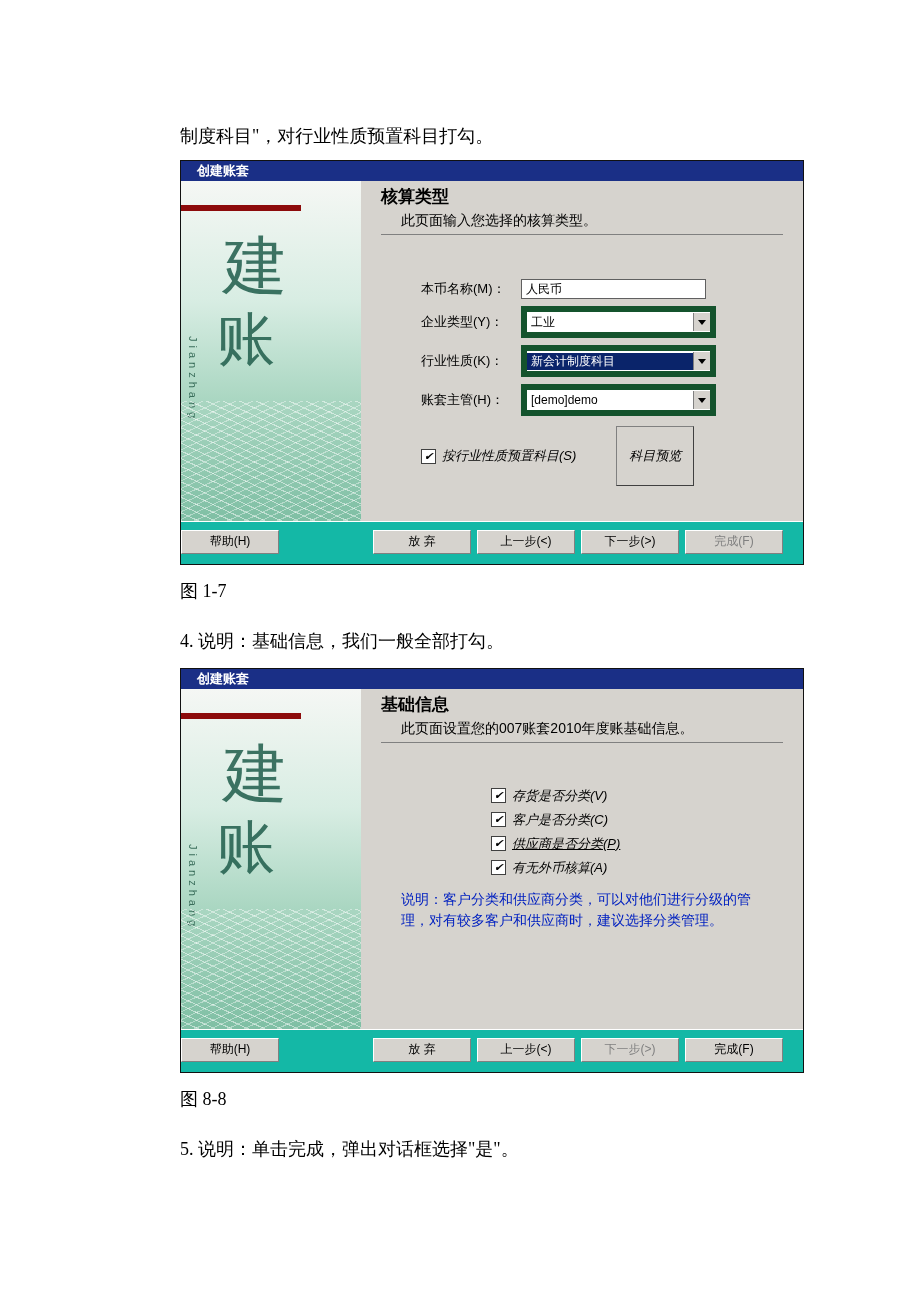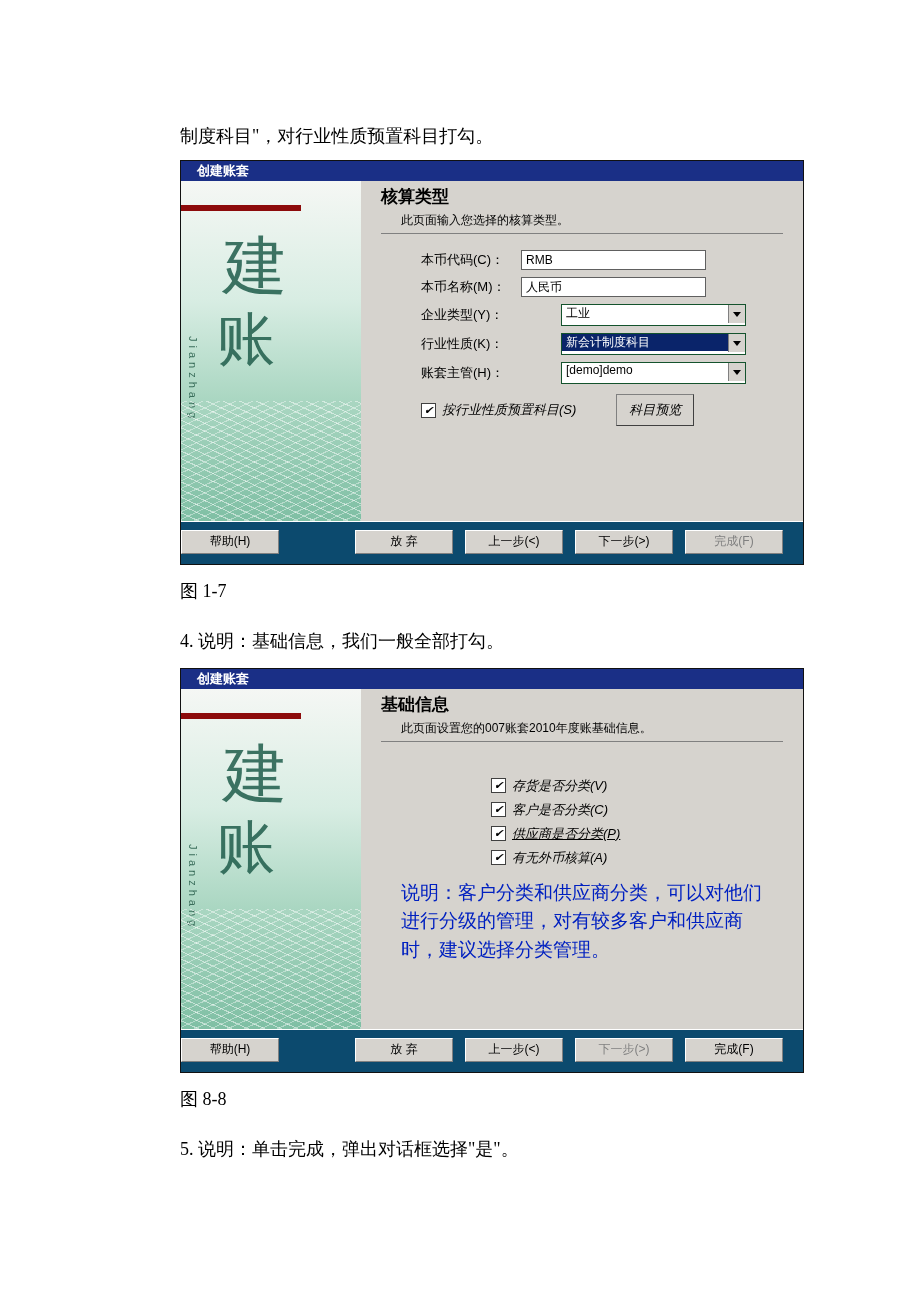"此页面输入您选择的核算类型。" .panel-sub { font-size: 12px -> 14px; margin-bottom: 16px -> 44px }
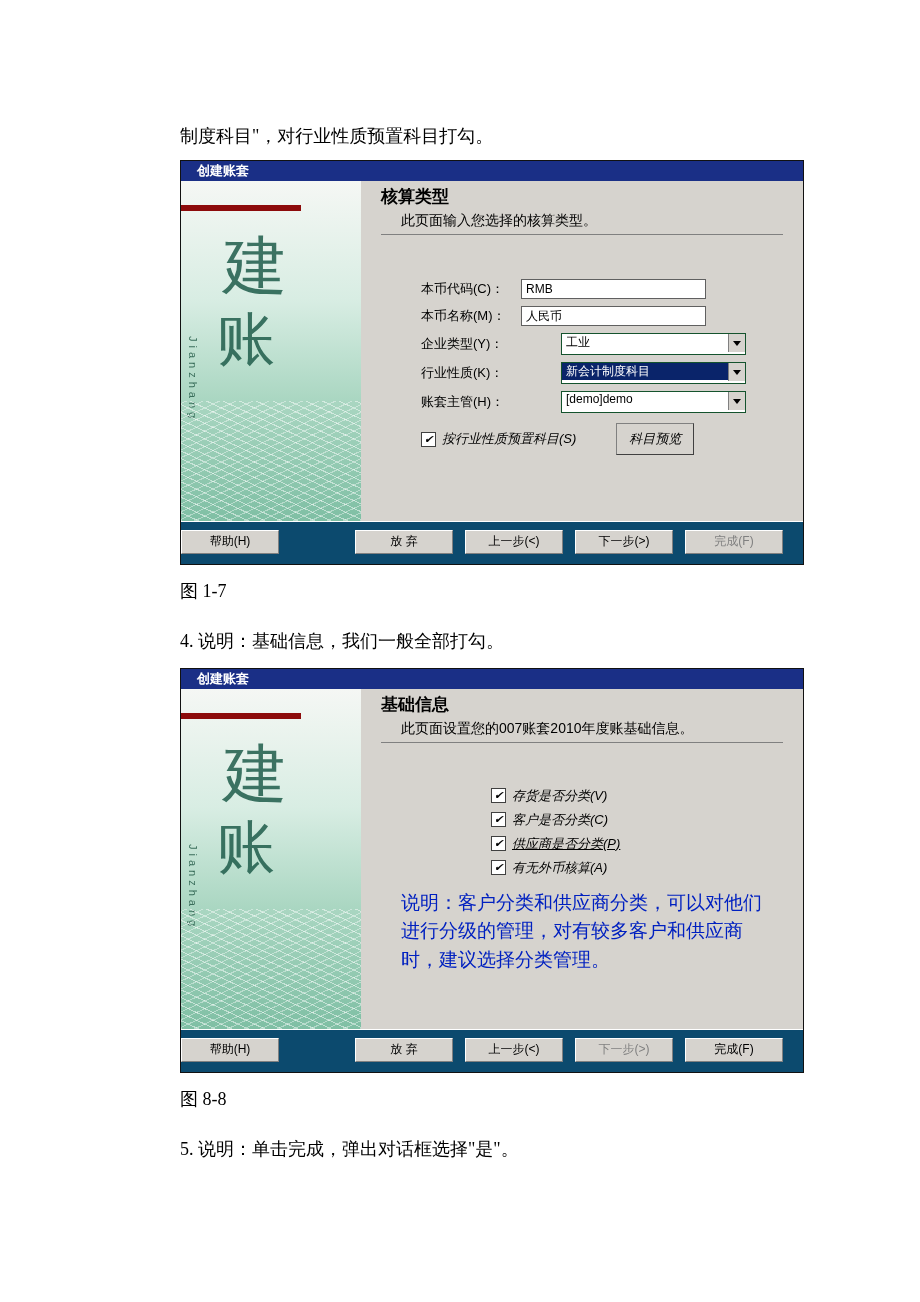"本币代码(C)：" div.form-row { html: <div> <span>本币代码(C)：</span> <input> </div> -> none }
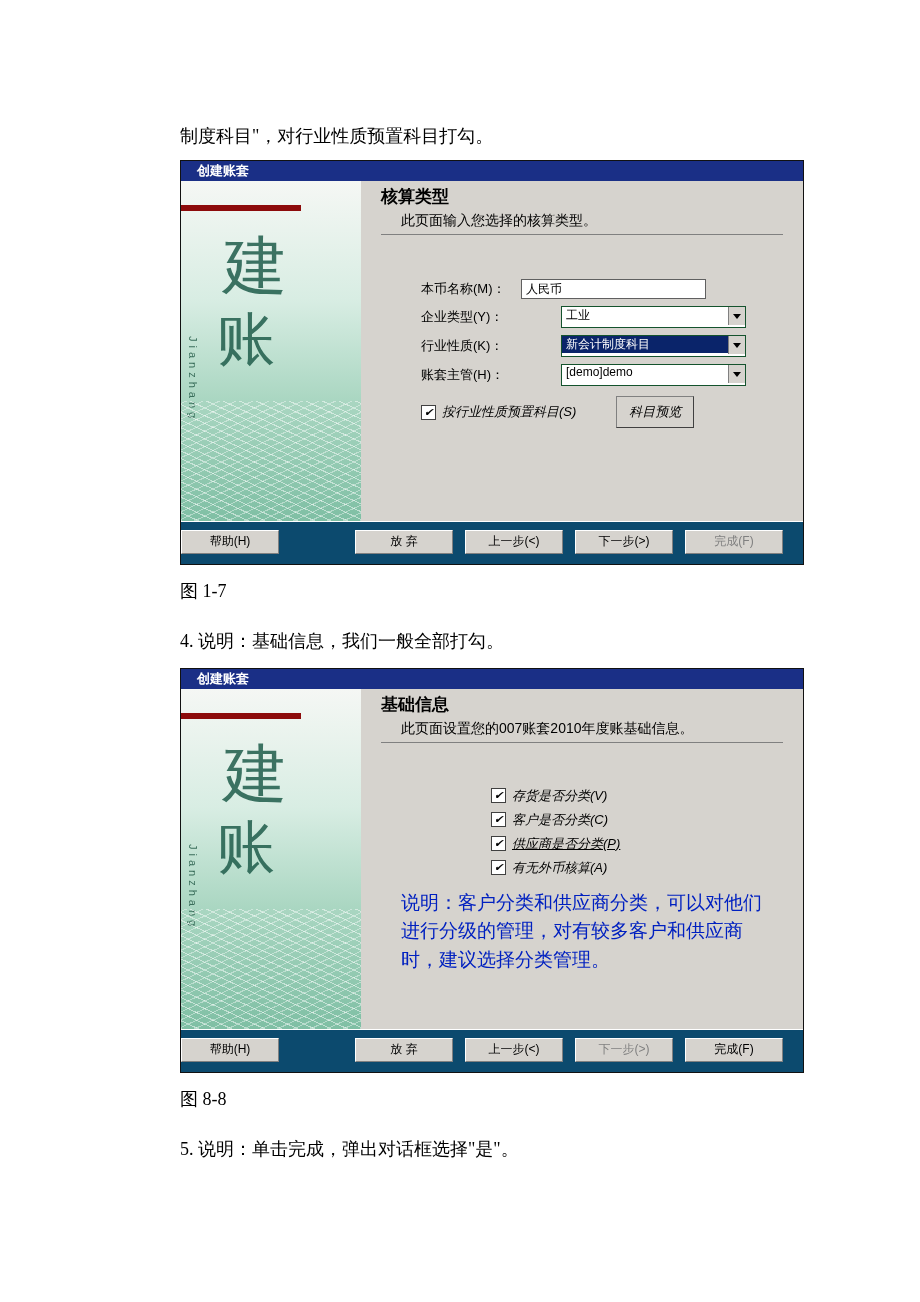"工业" .combo { align-items: flex-start -> center; border: 1px solid #14532d -> 6px solid #14532d; margin-left: 40px -> none }
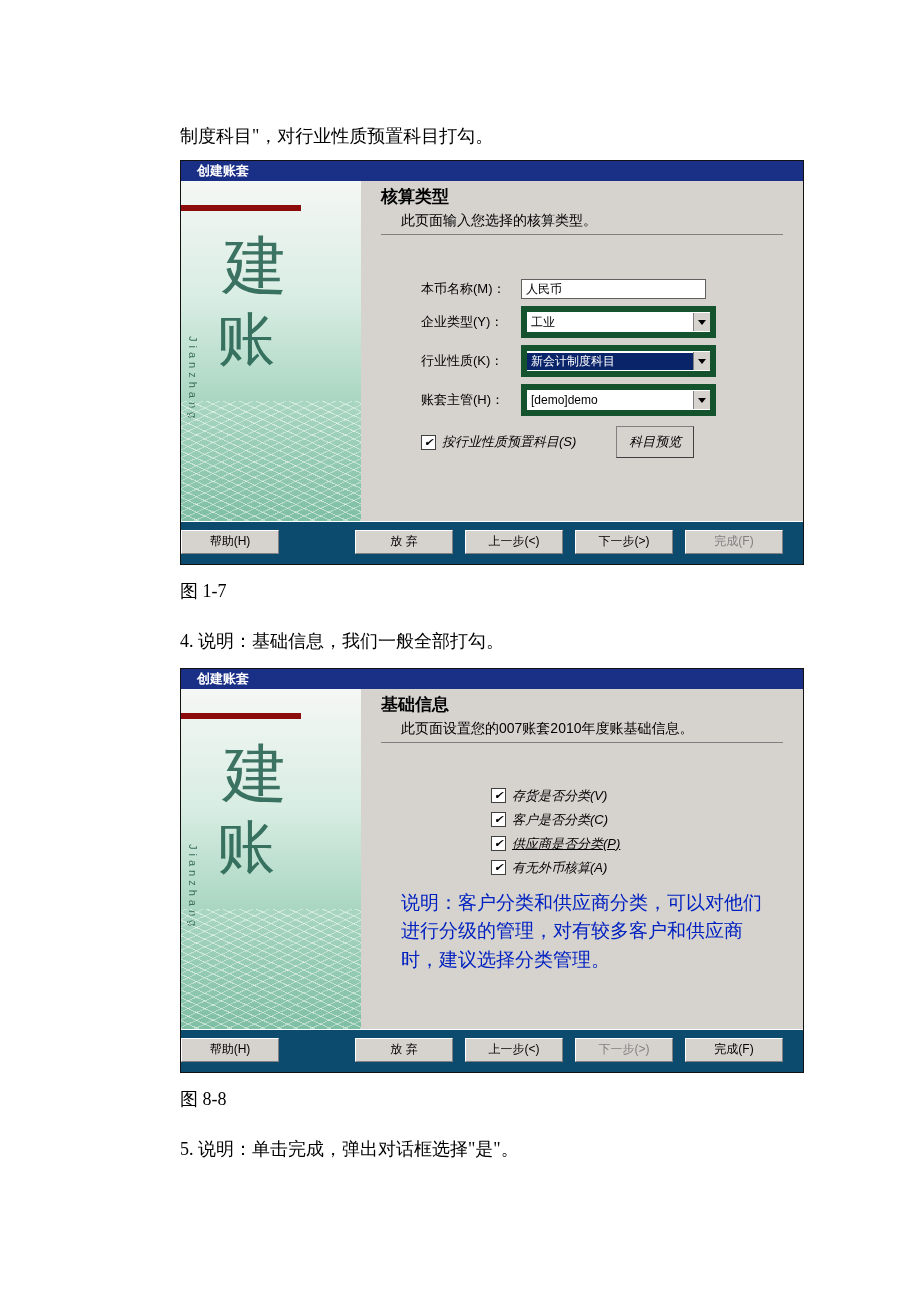"科目预览" .preview-btn { padding: 6px 12px -> 20px 12px }
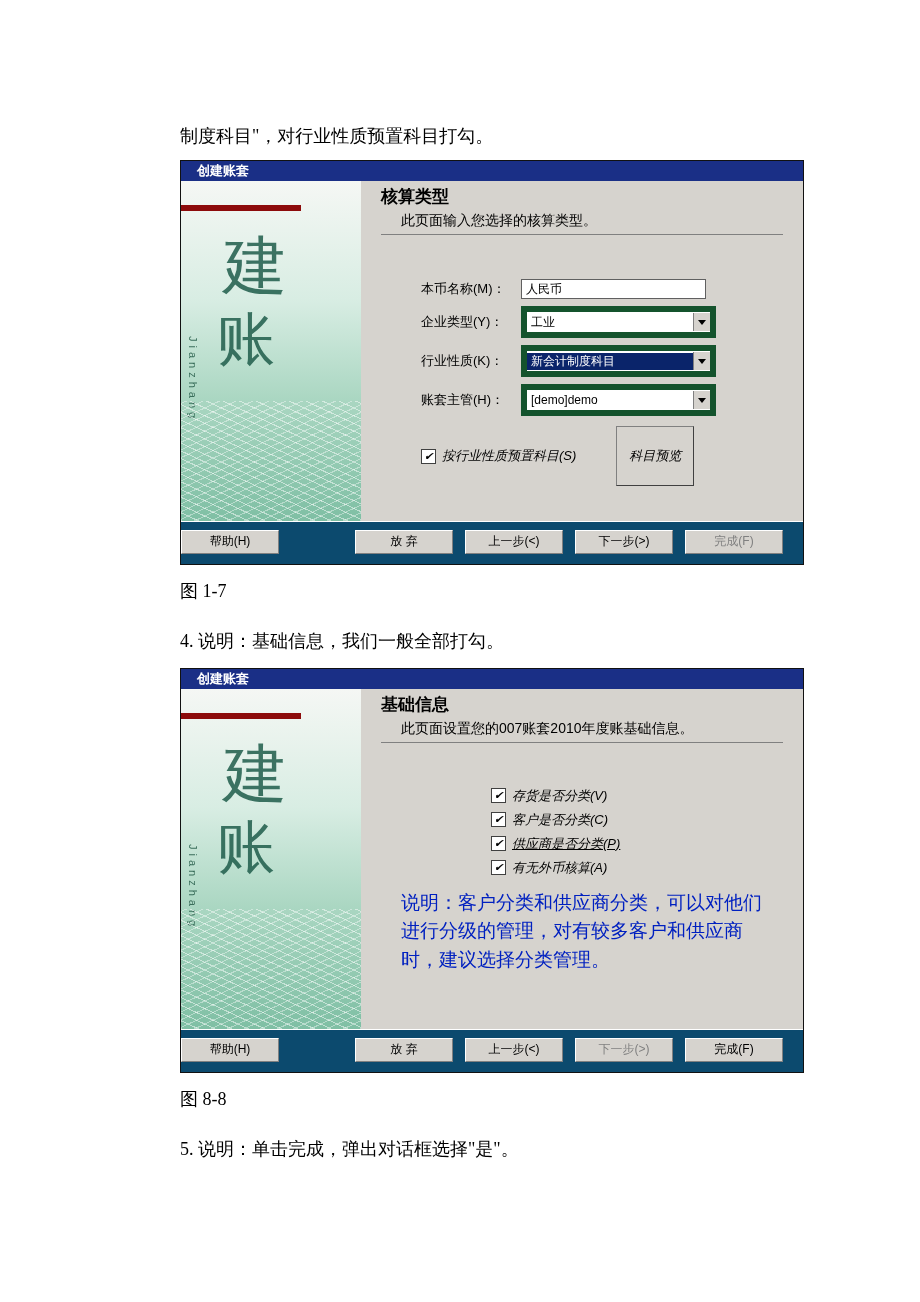"帮助(H)" .button-bar { background: #0c4a6e -> #14b8a6; gap: 12px -> 6px }
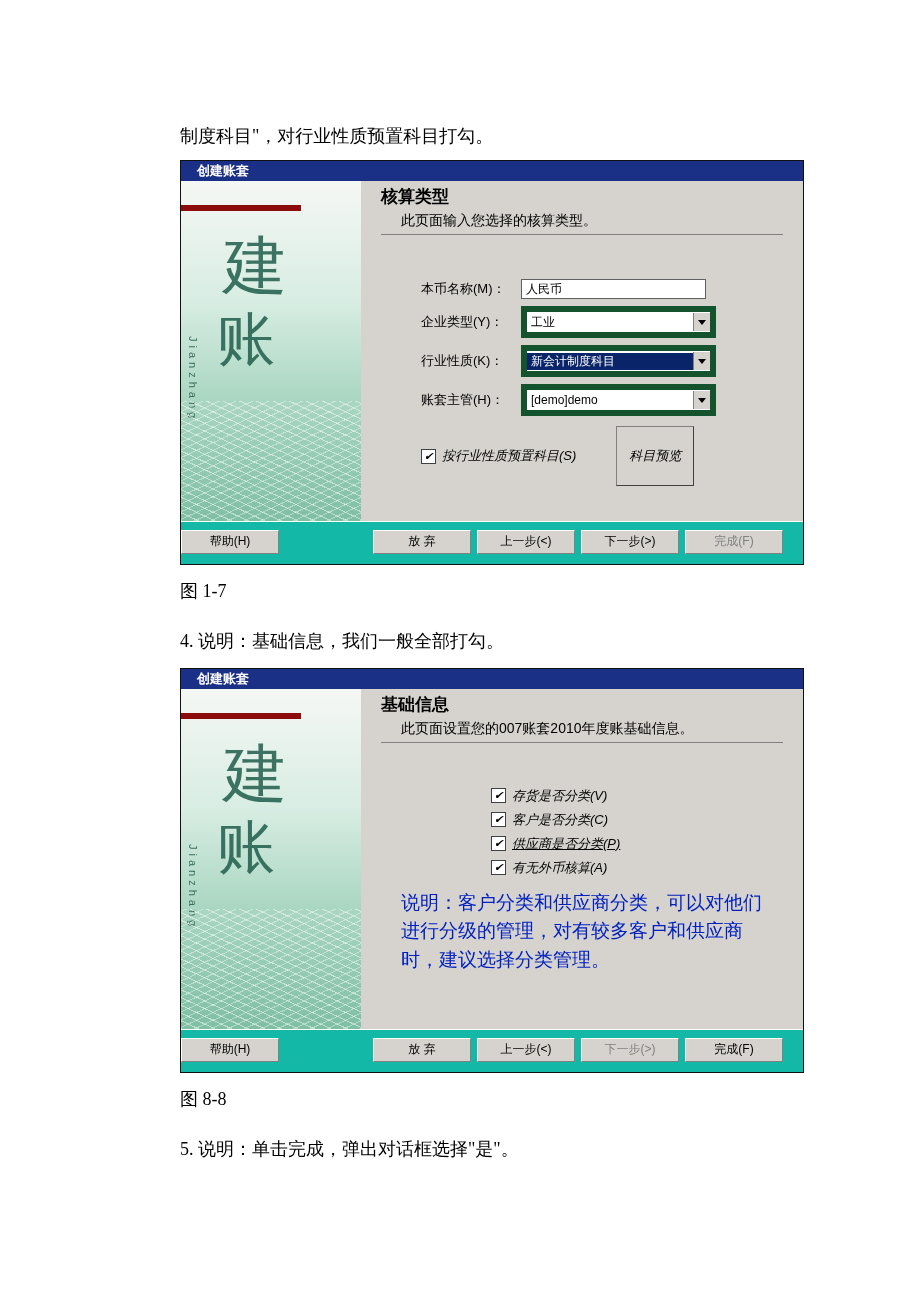"说明：客户分类和供应商分类，可以对他们进行分级的管理，对有较多客户和供应商时，建" .note-blue { font-size: 19px -> 14px }
